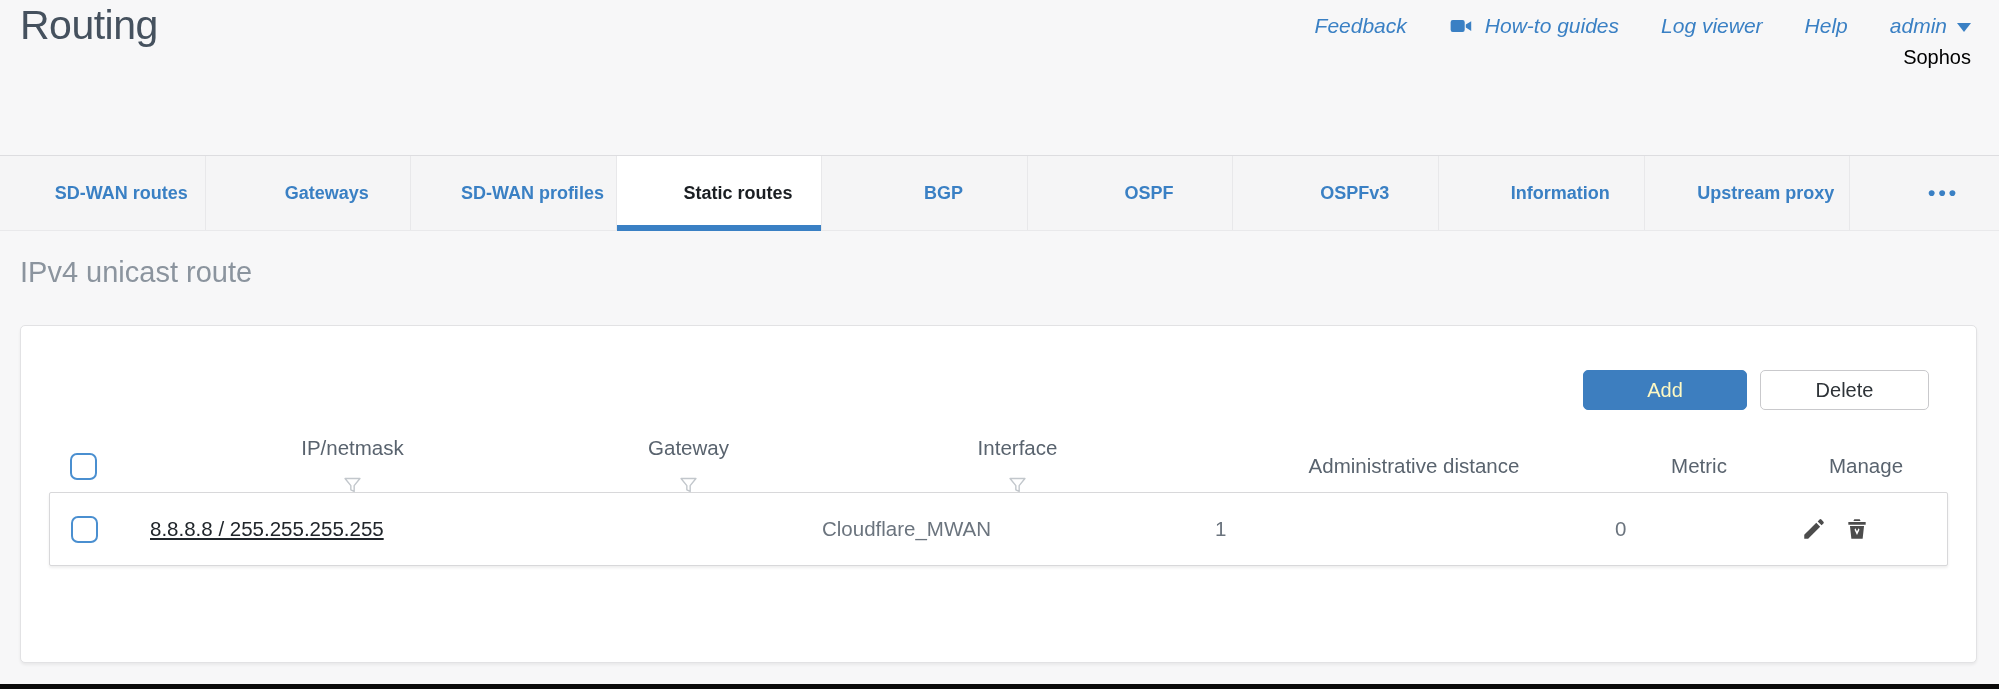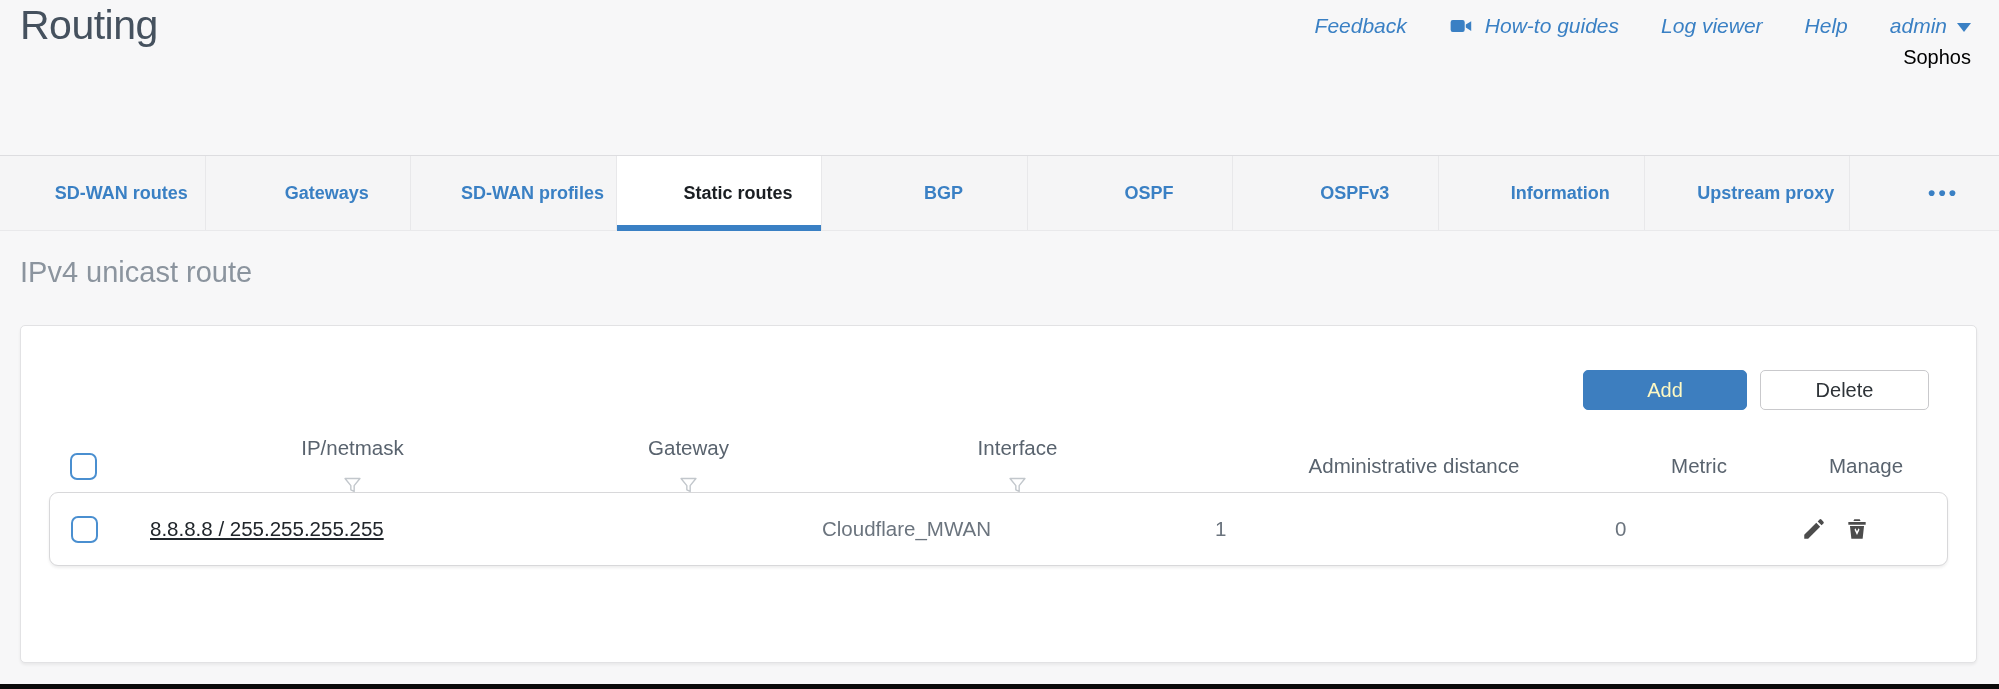"8.8.8.8 / 255.255.255.255" .trow { border-radius: 9px -> 2px }
